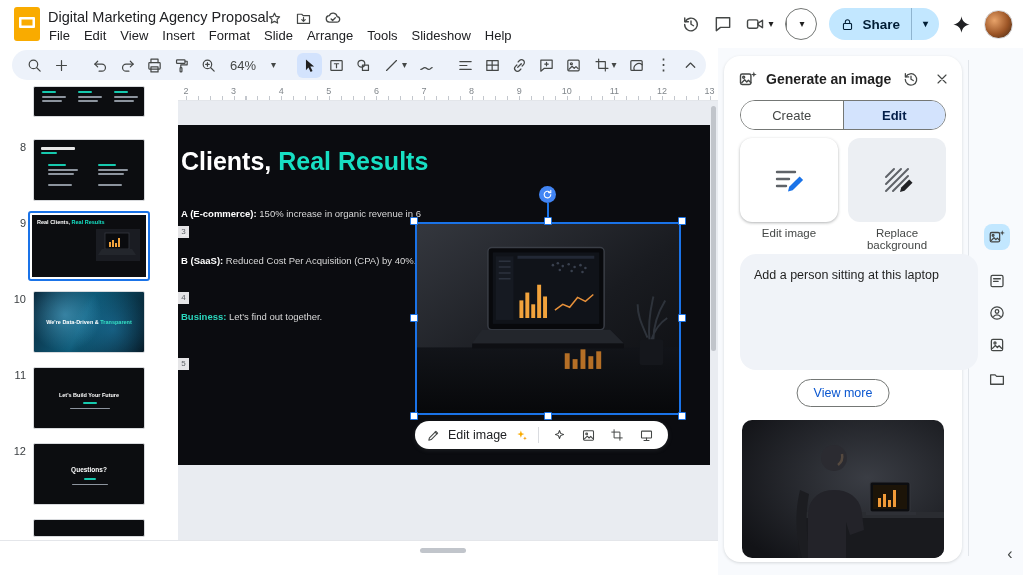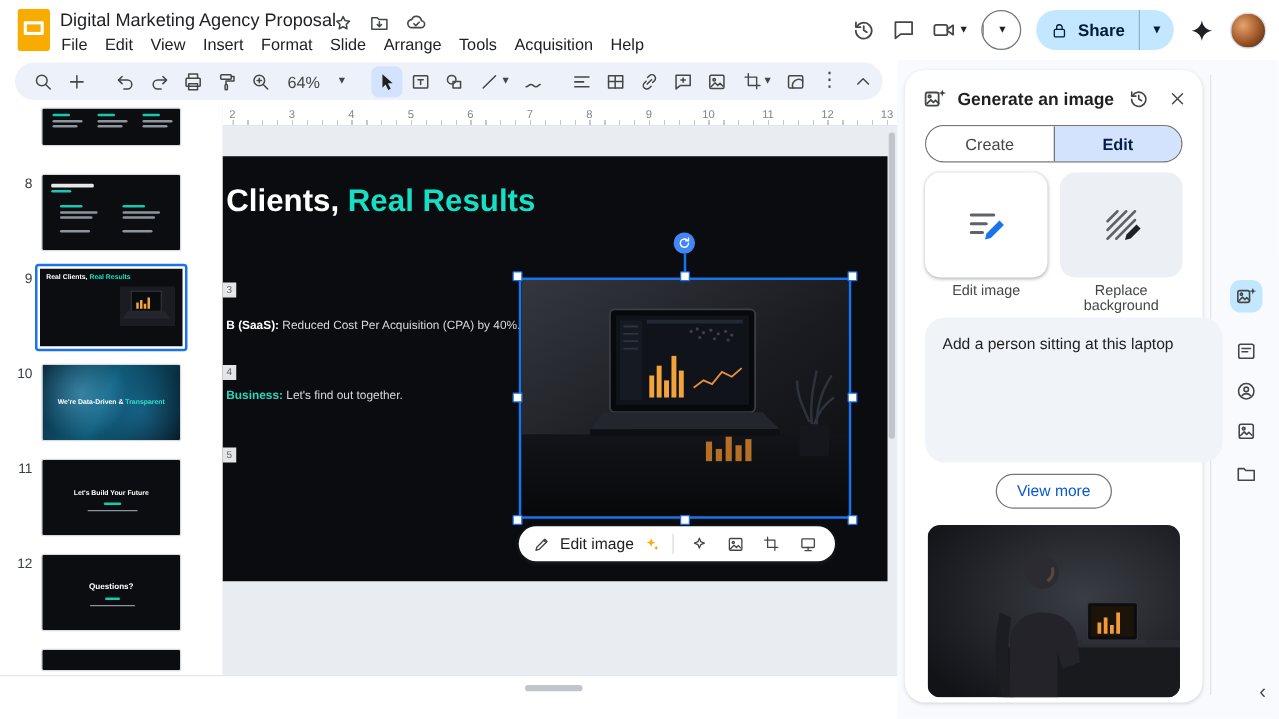"Acquisition" span { text: Acquisition -> Slideshow }
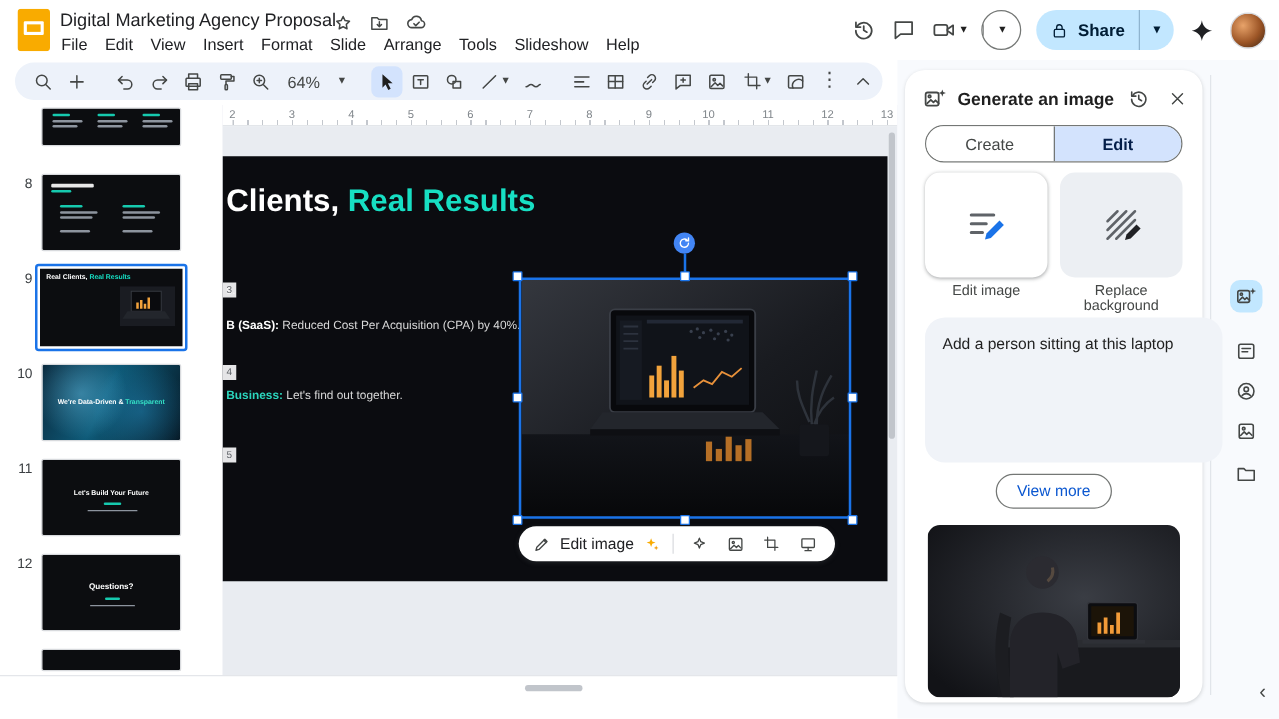"A (E-commerce): 150% increase in" div.bl { html: none -> <div><b>A (E-commerce):</b><span> 150% increase in organic revenue in 6</span></div> }
